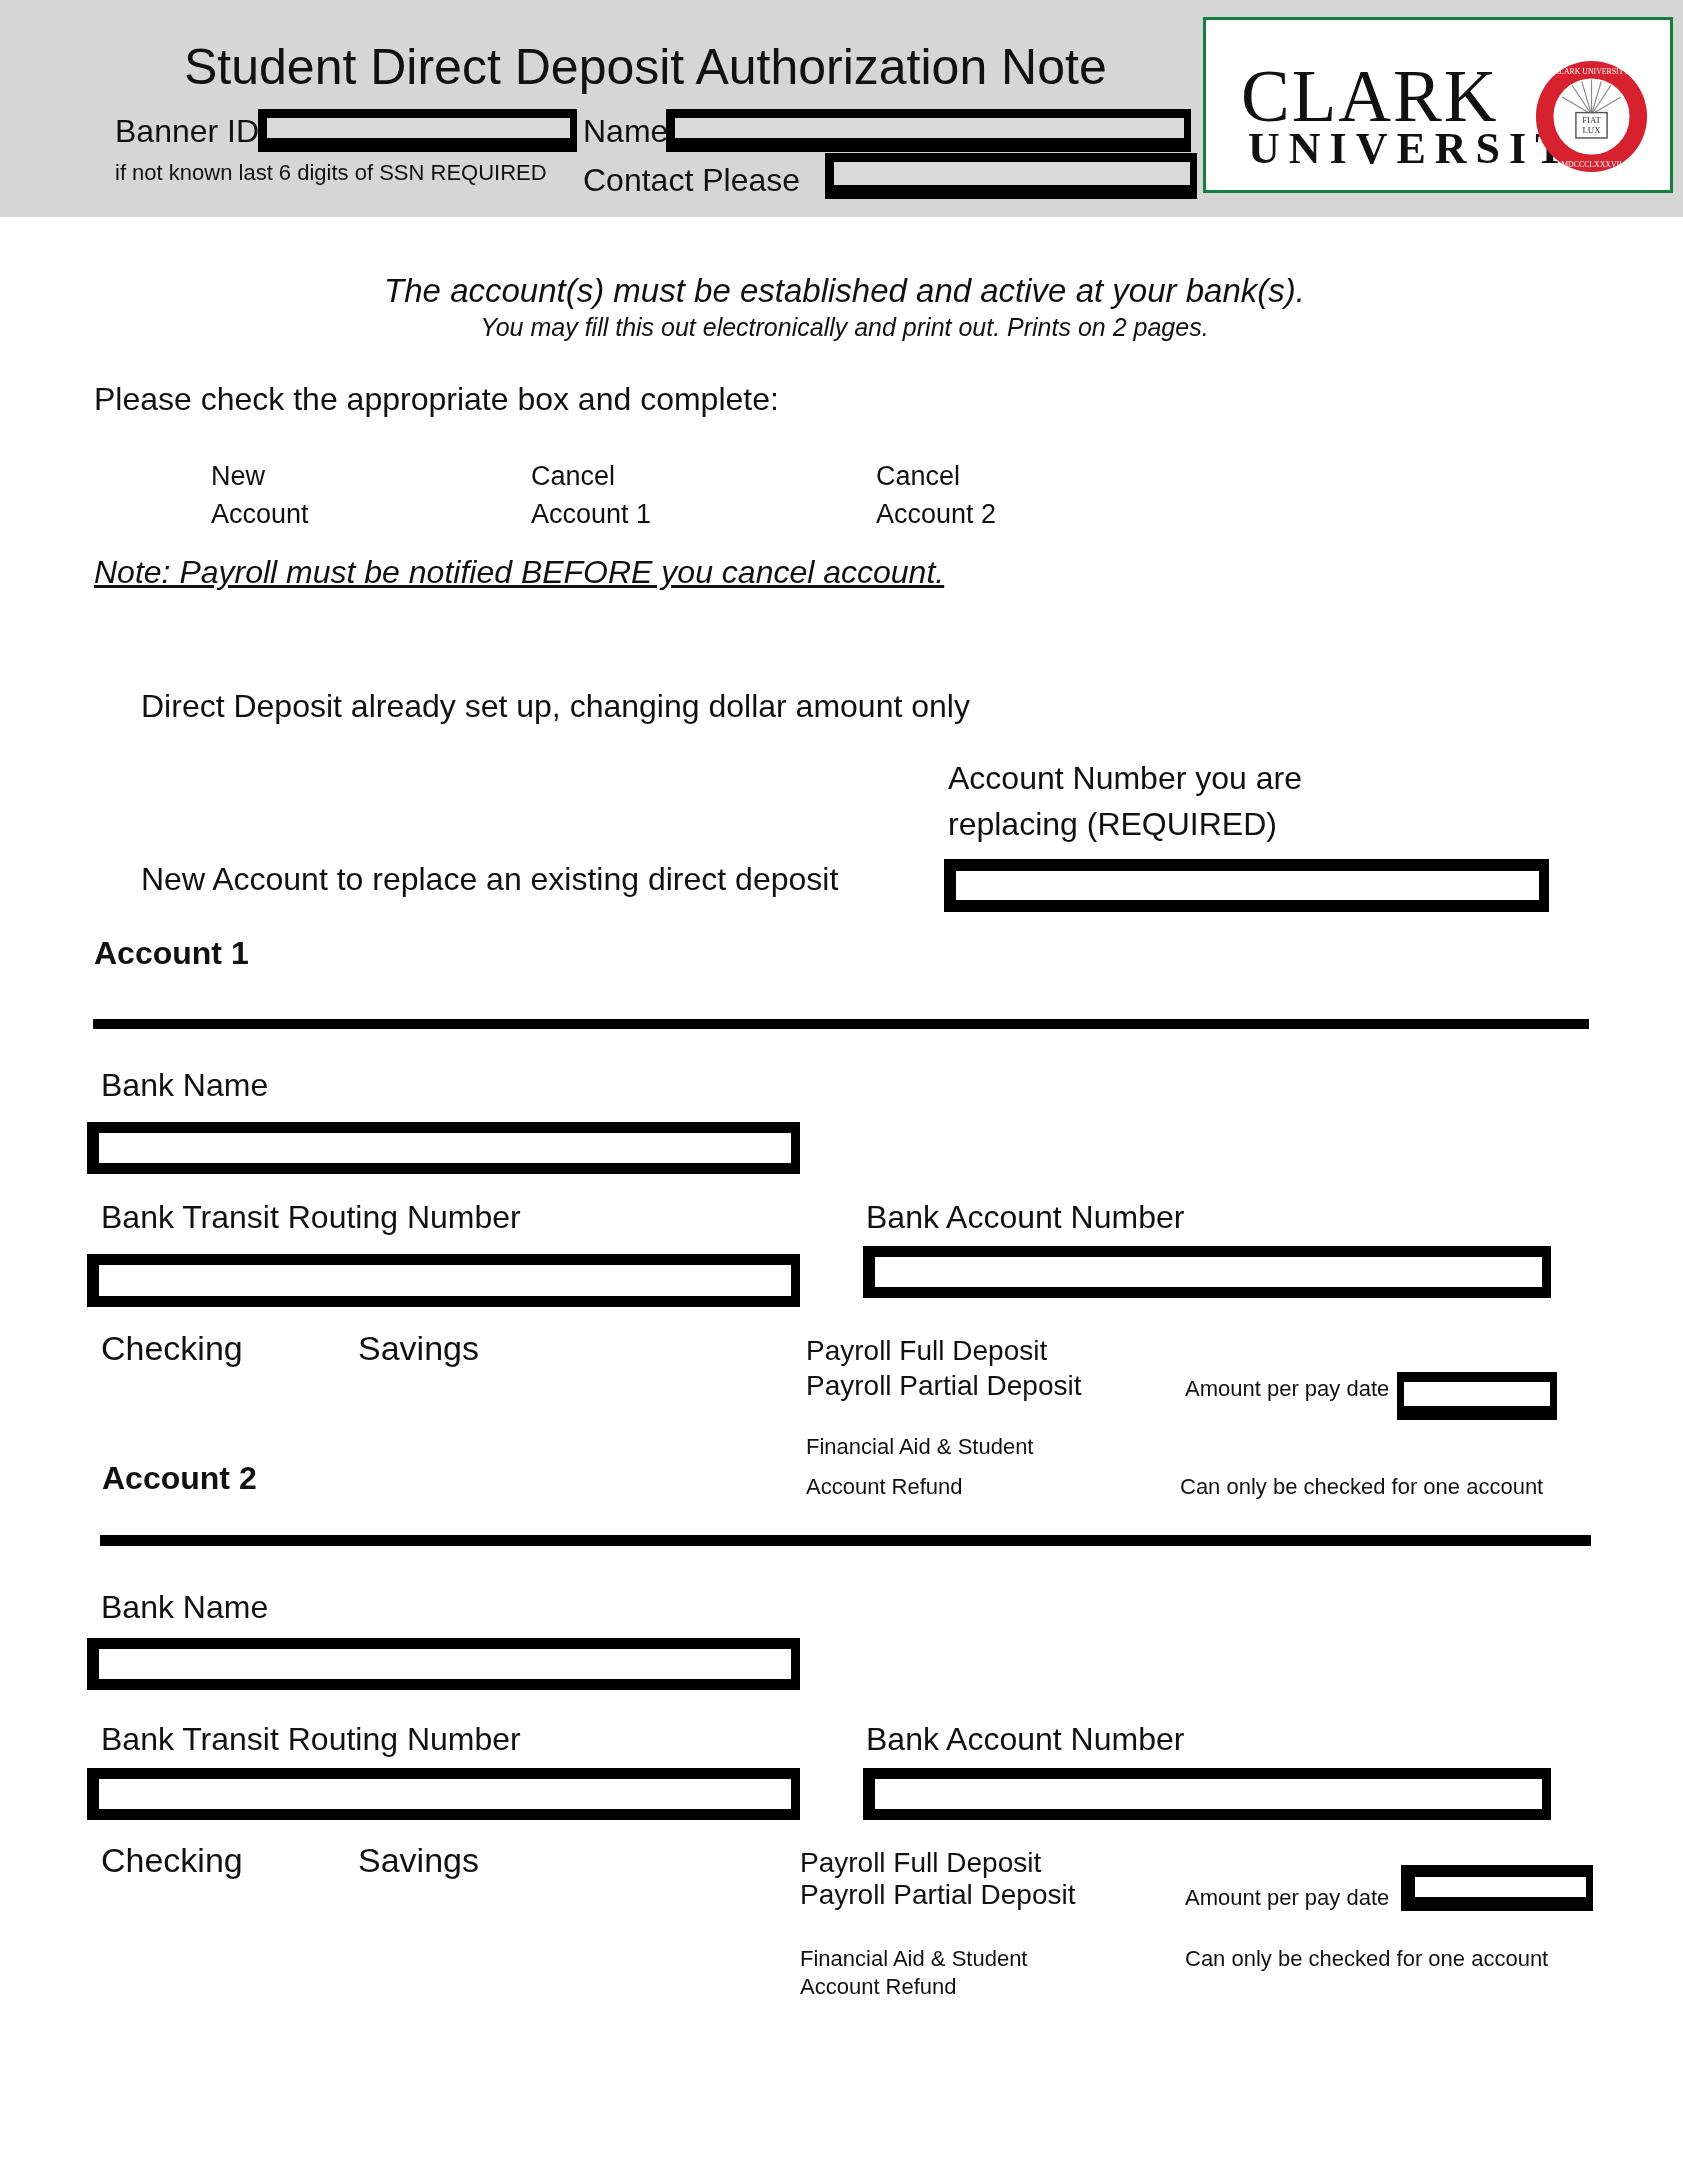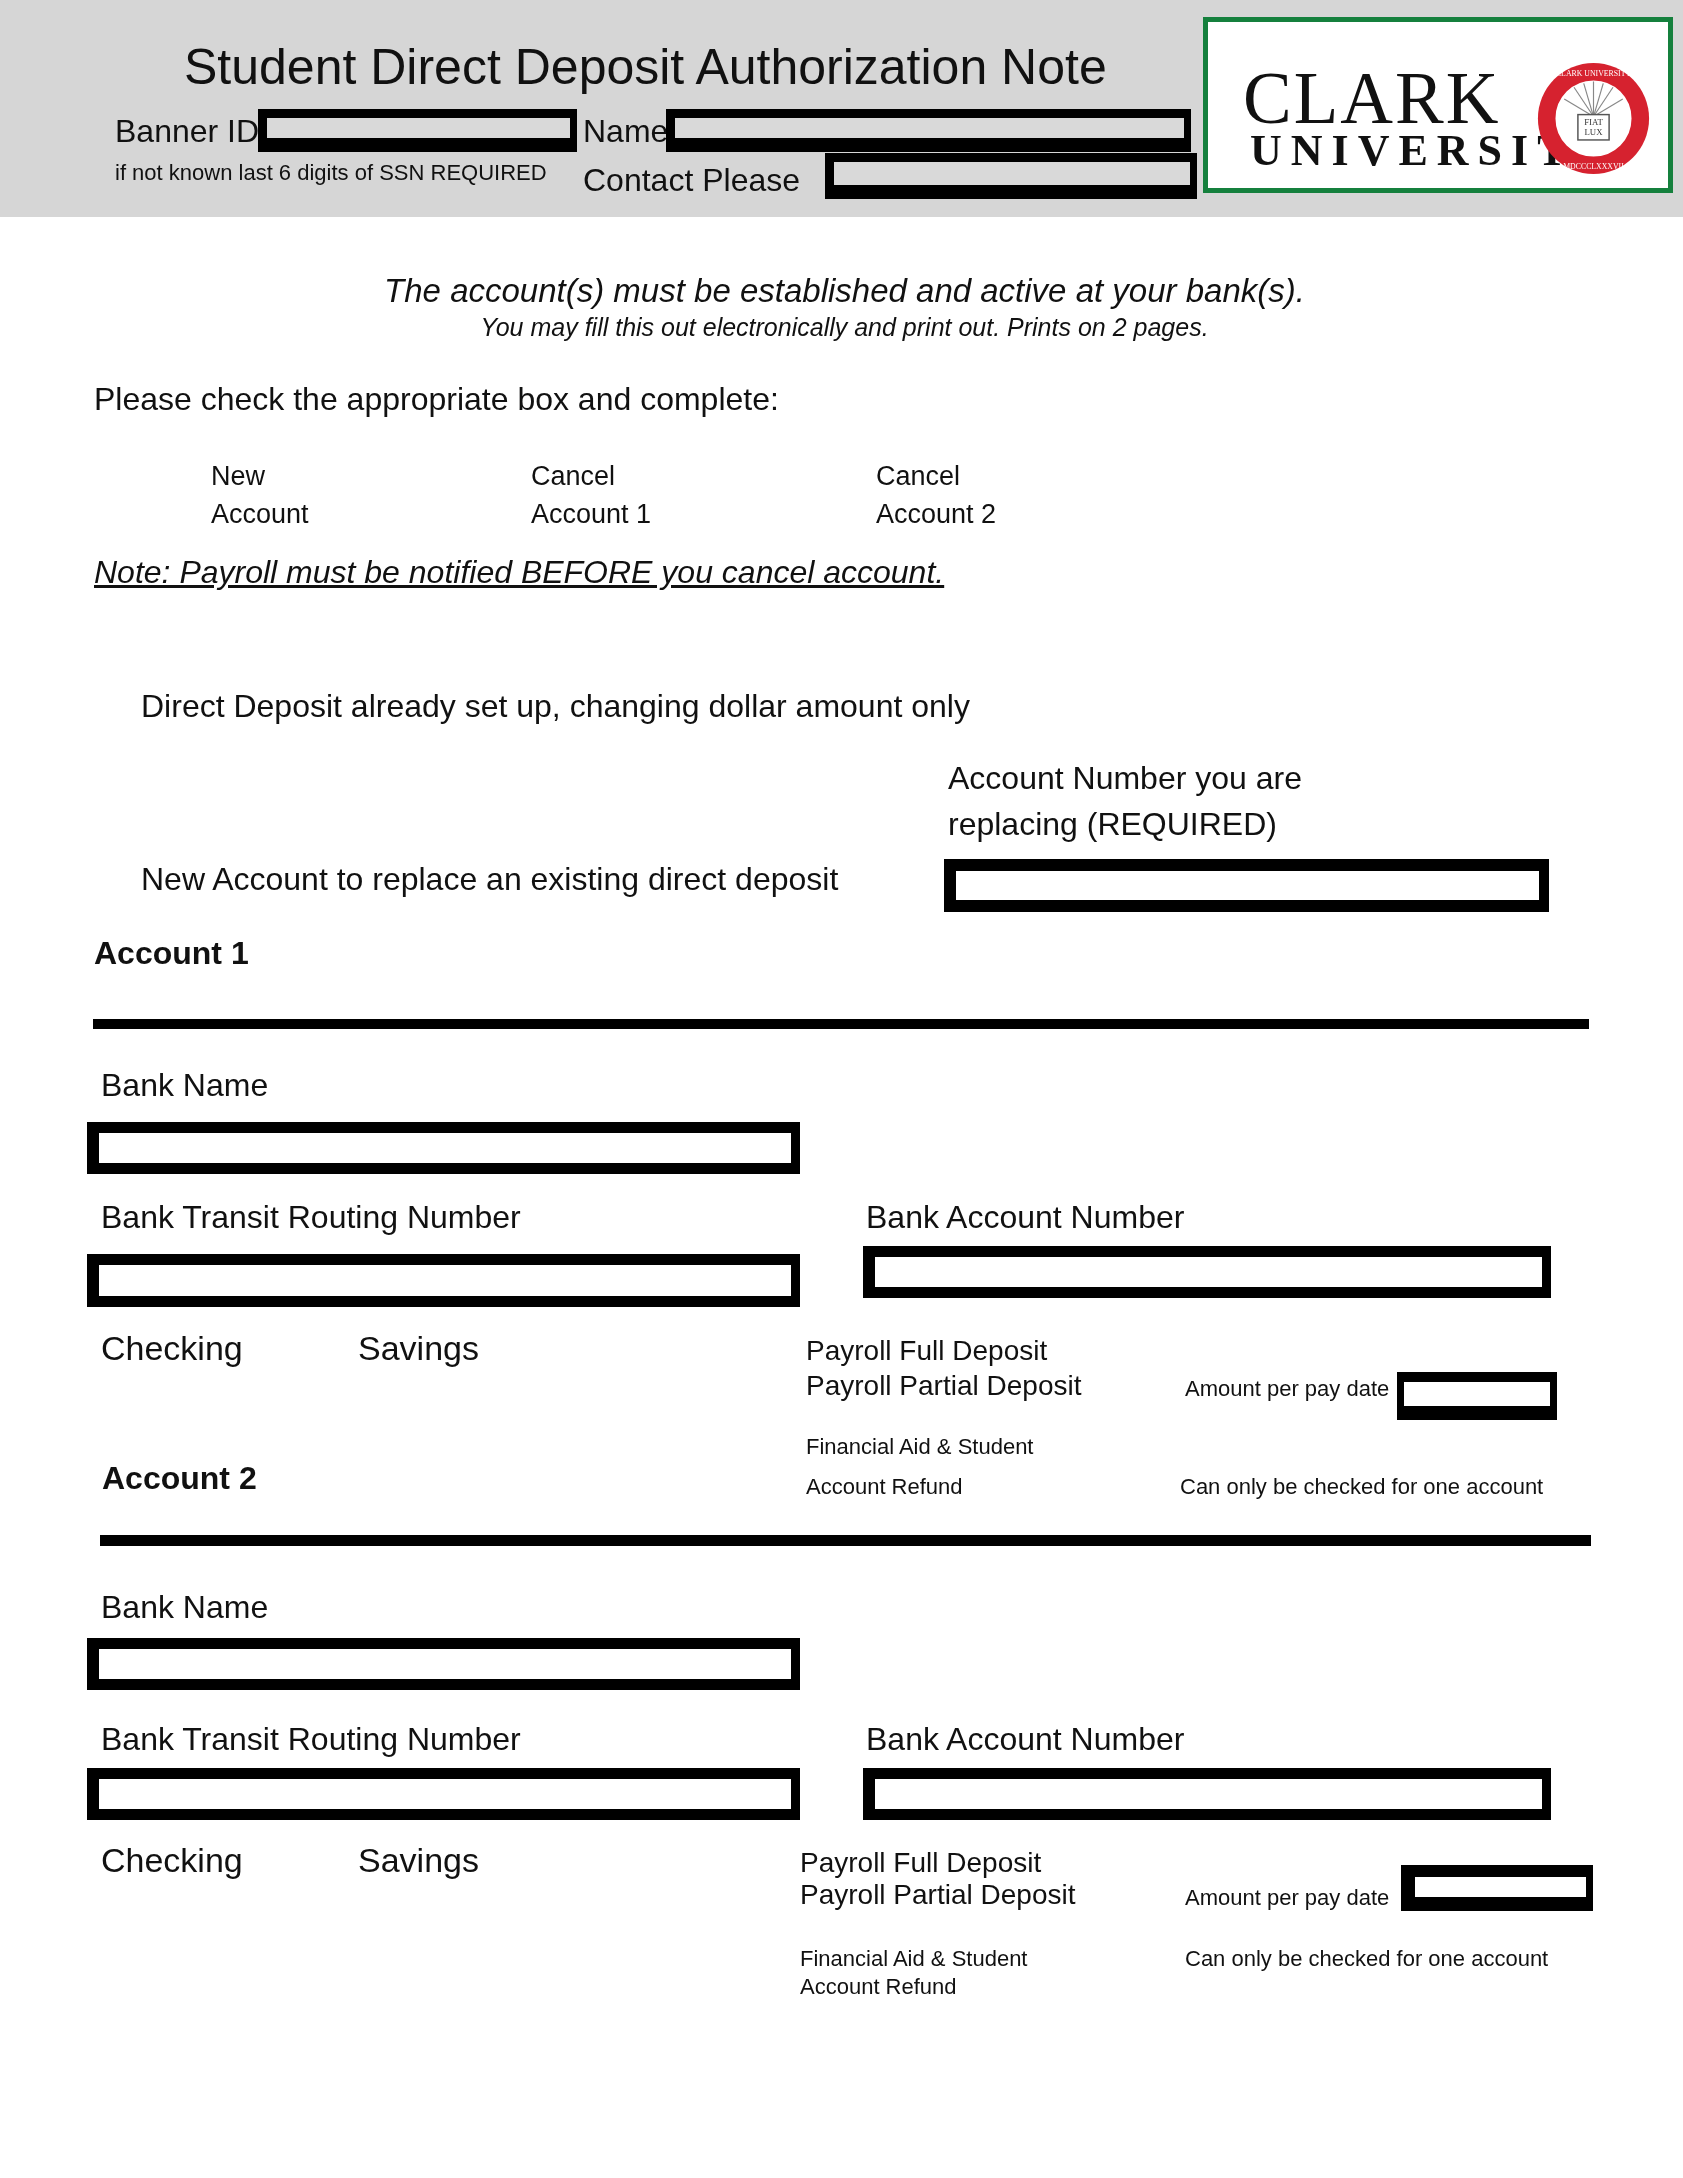"CLARK" .logo { border: 5px solid #15803d -> 3px solid #15803d }
